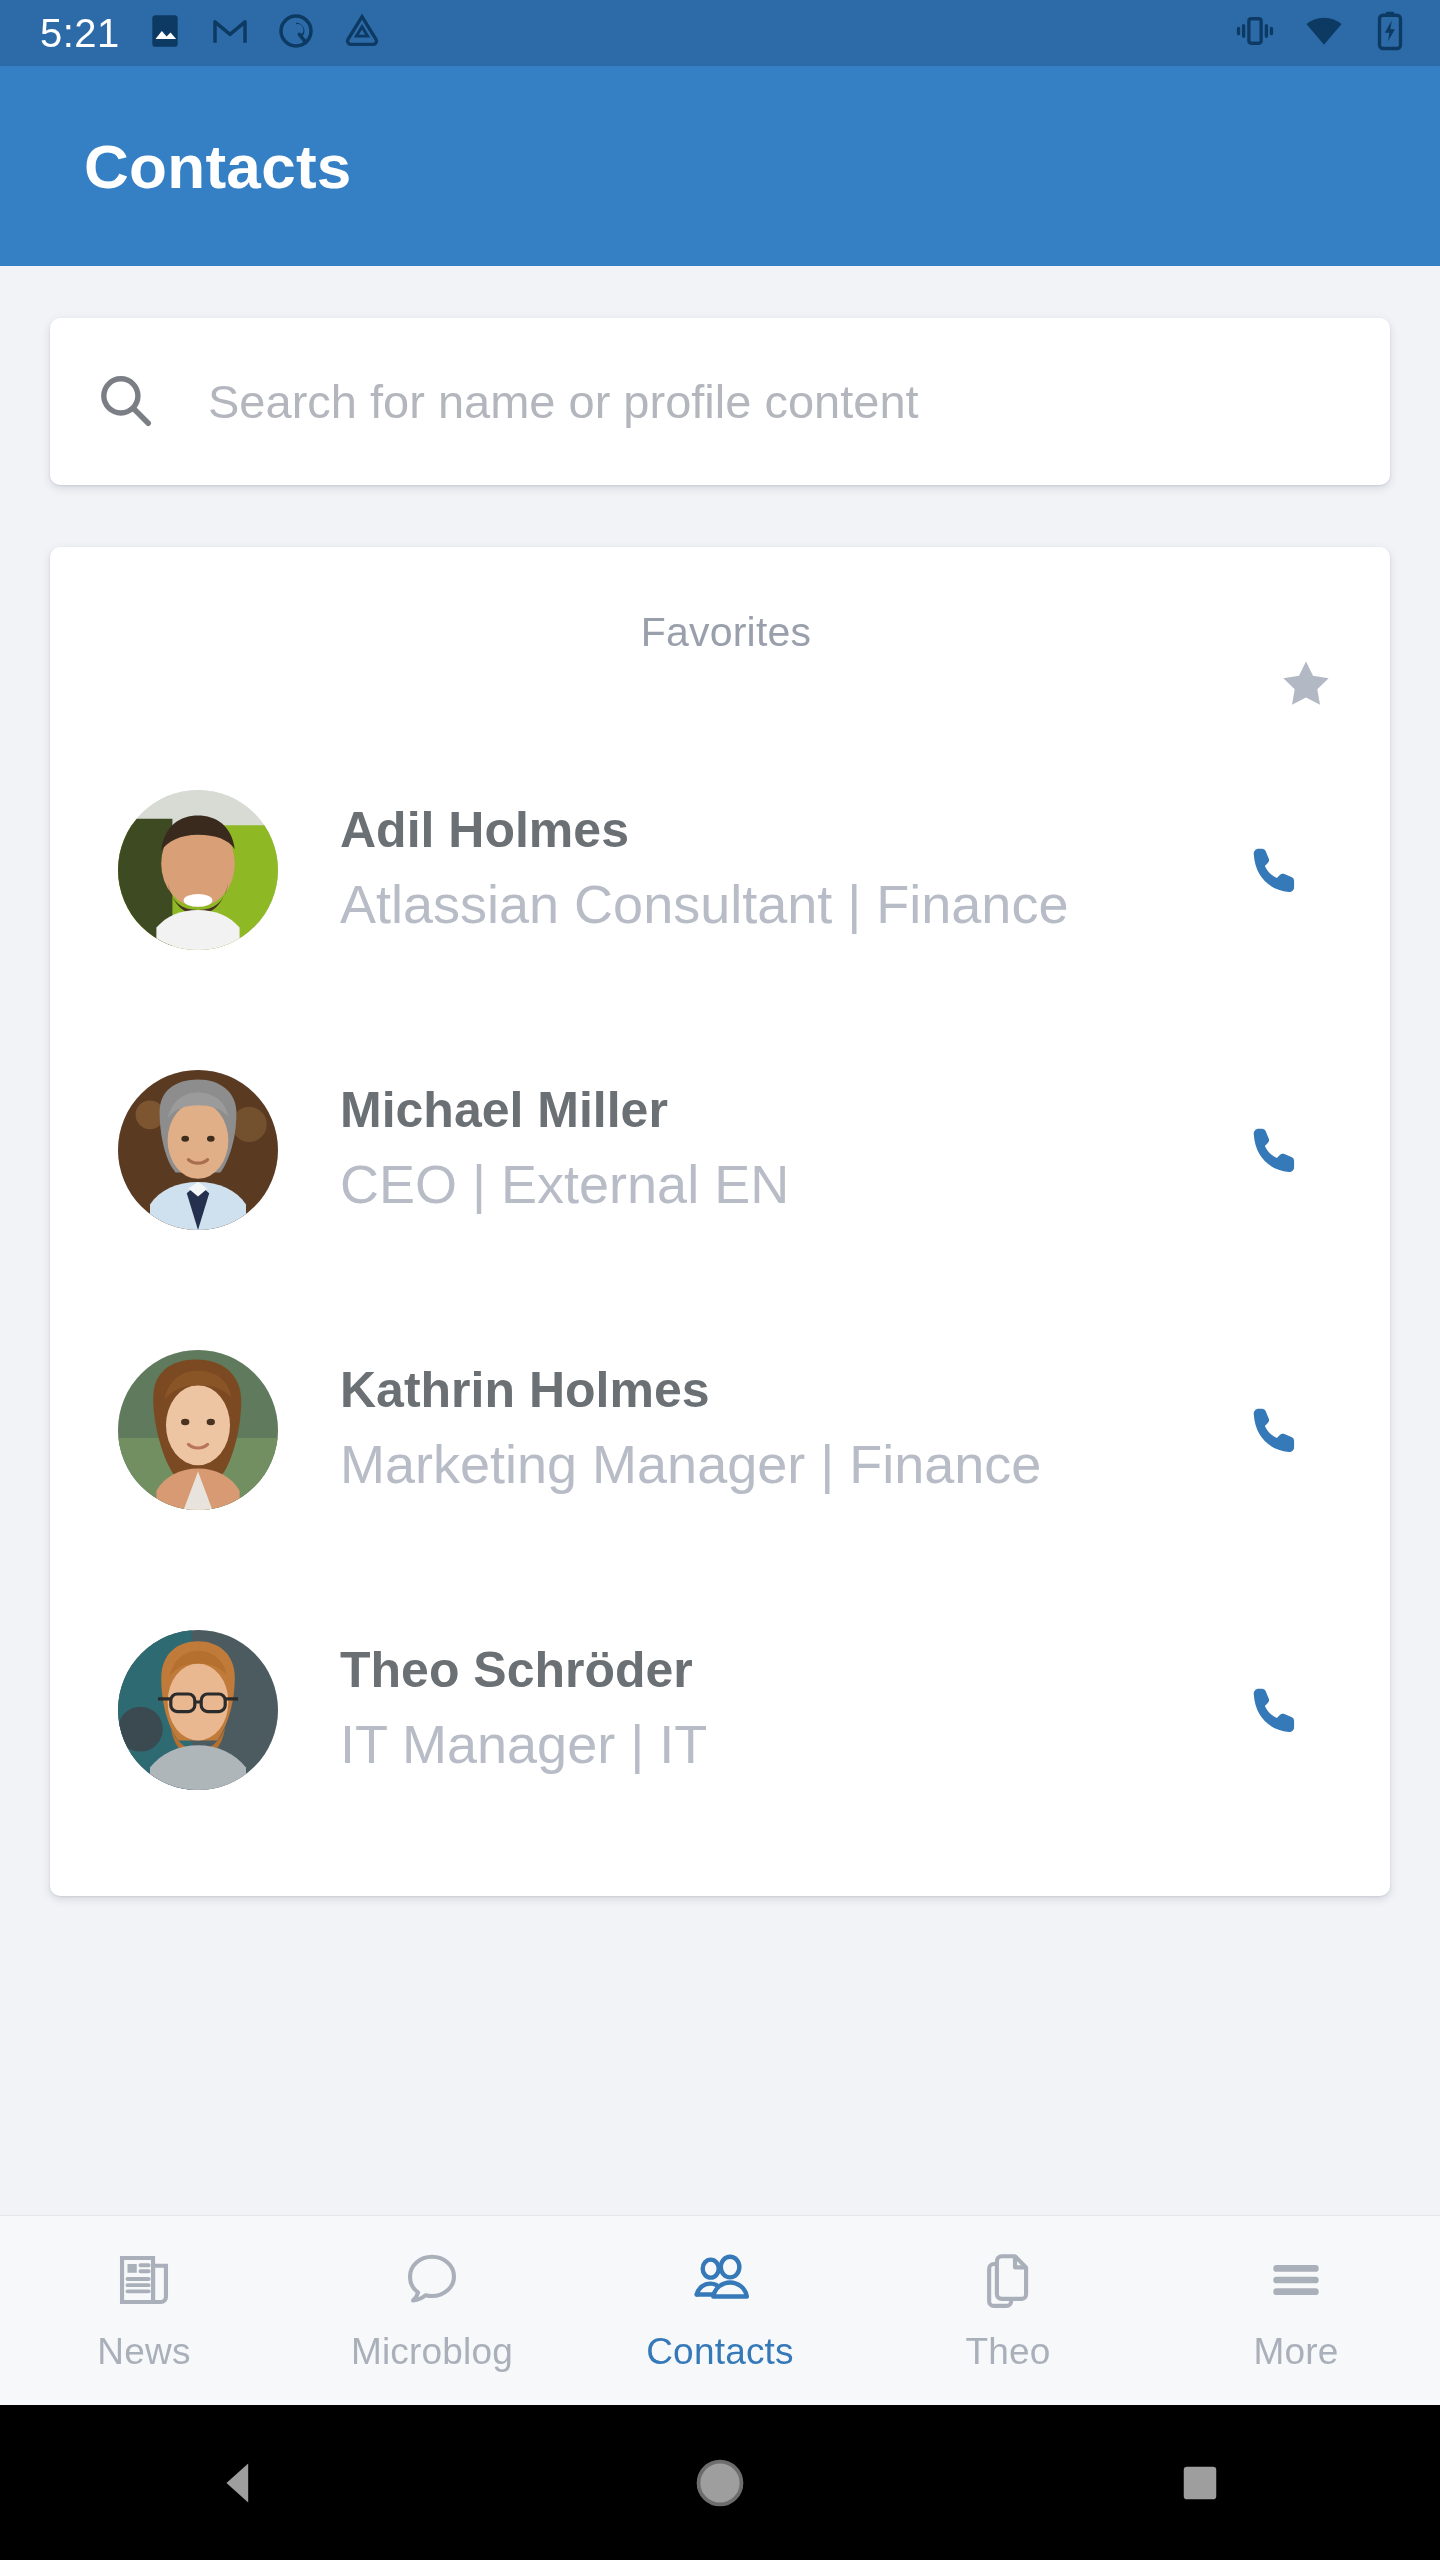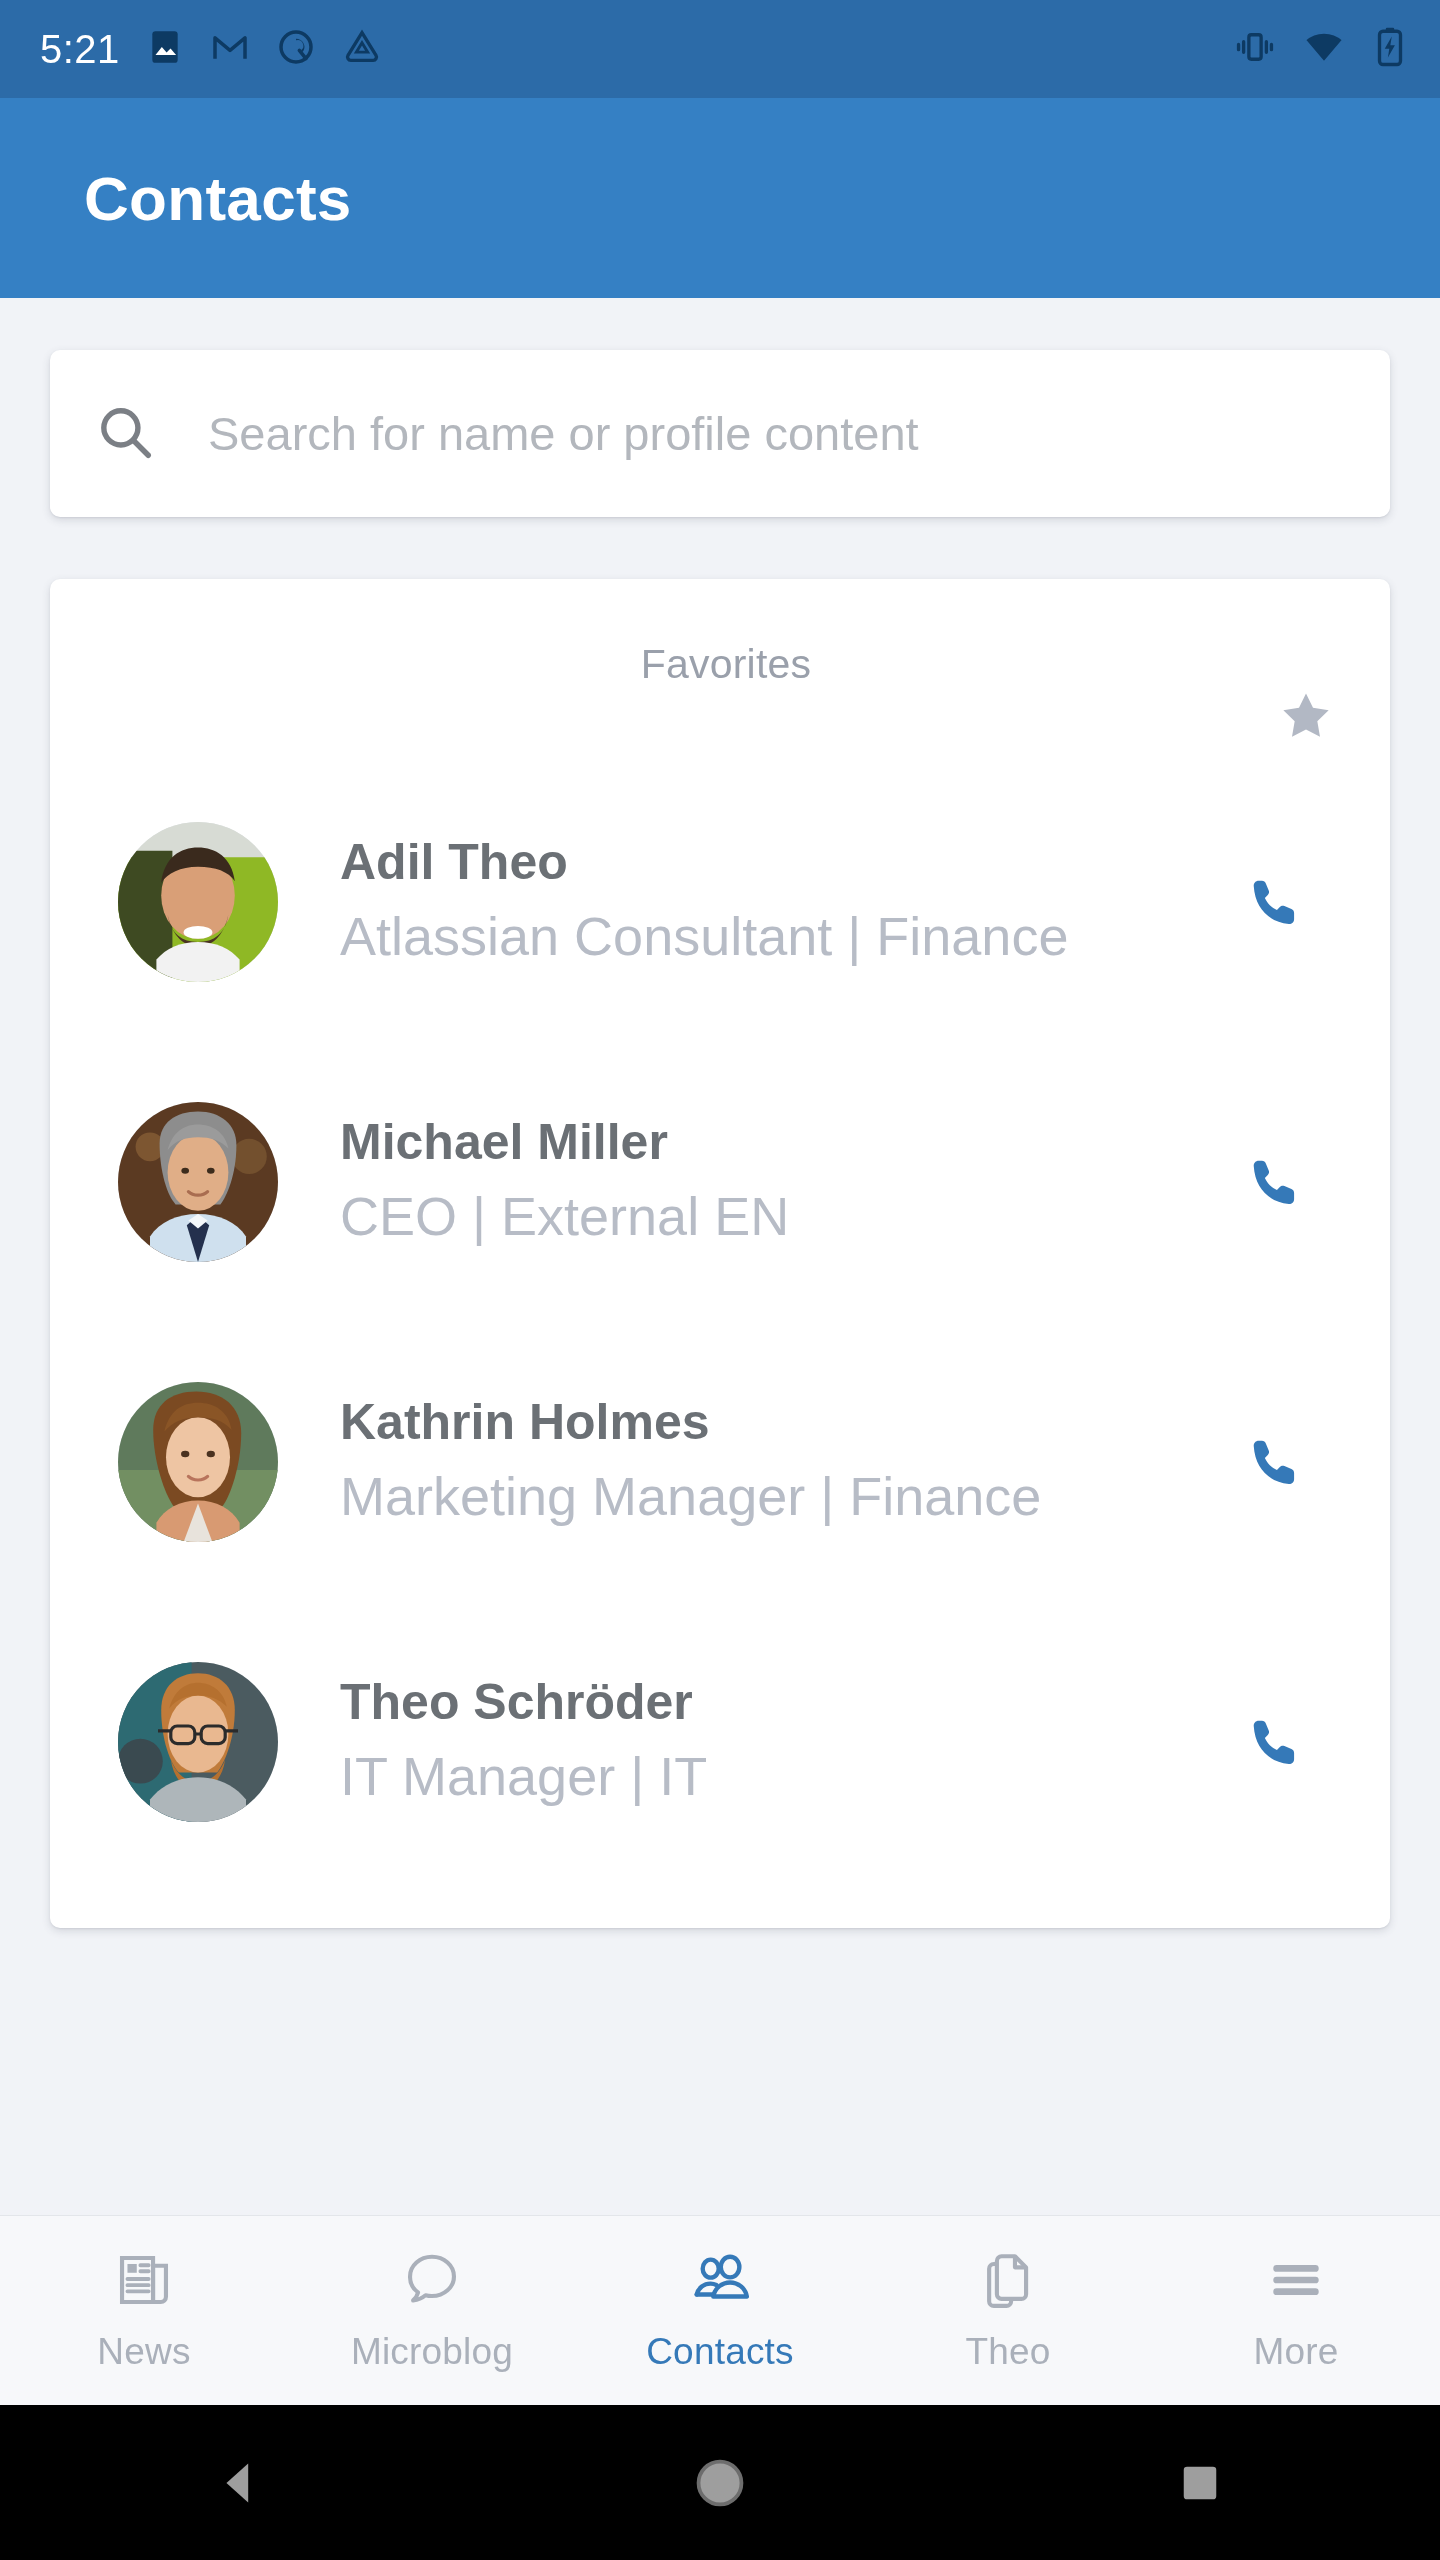"5:21" .status-bar { height: 98px -> 66px }
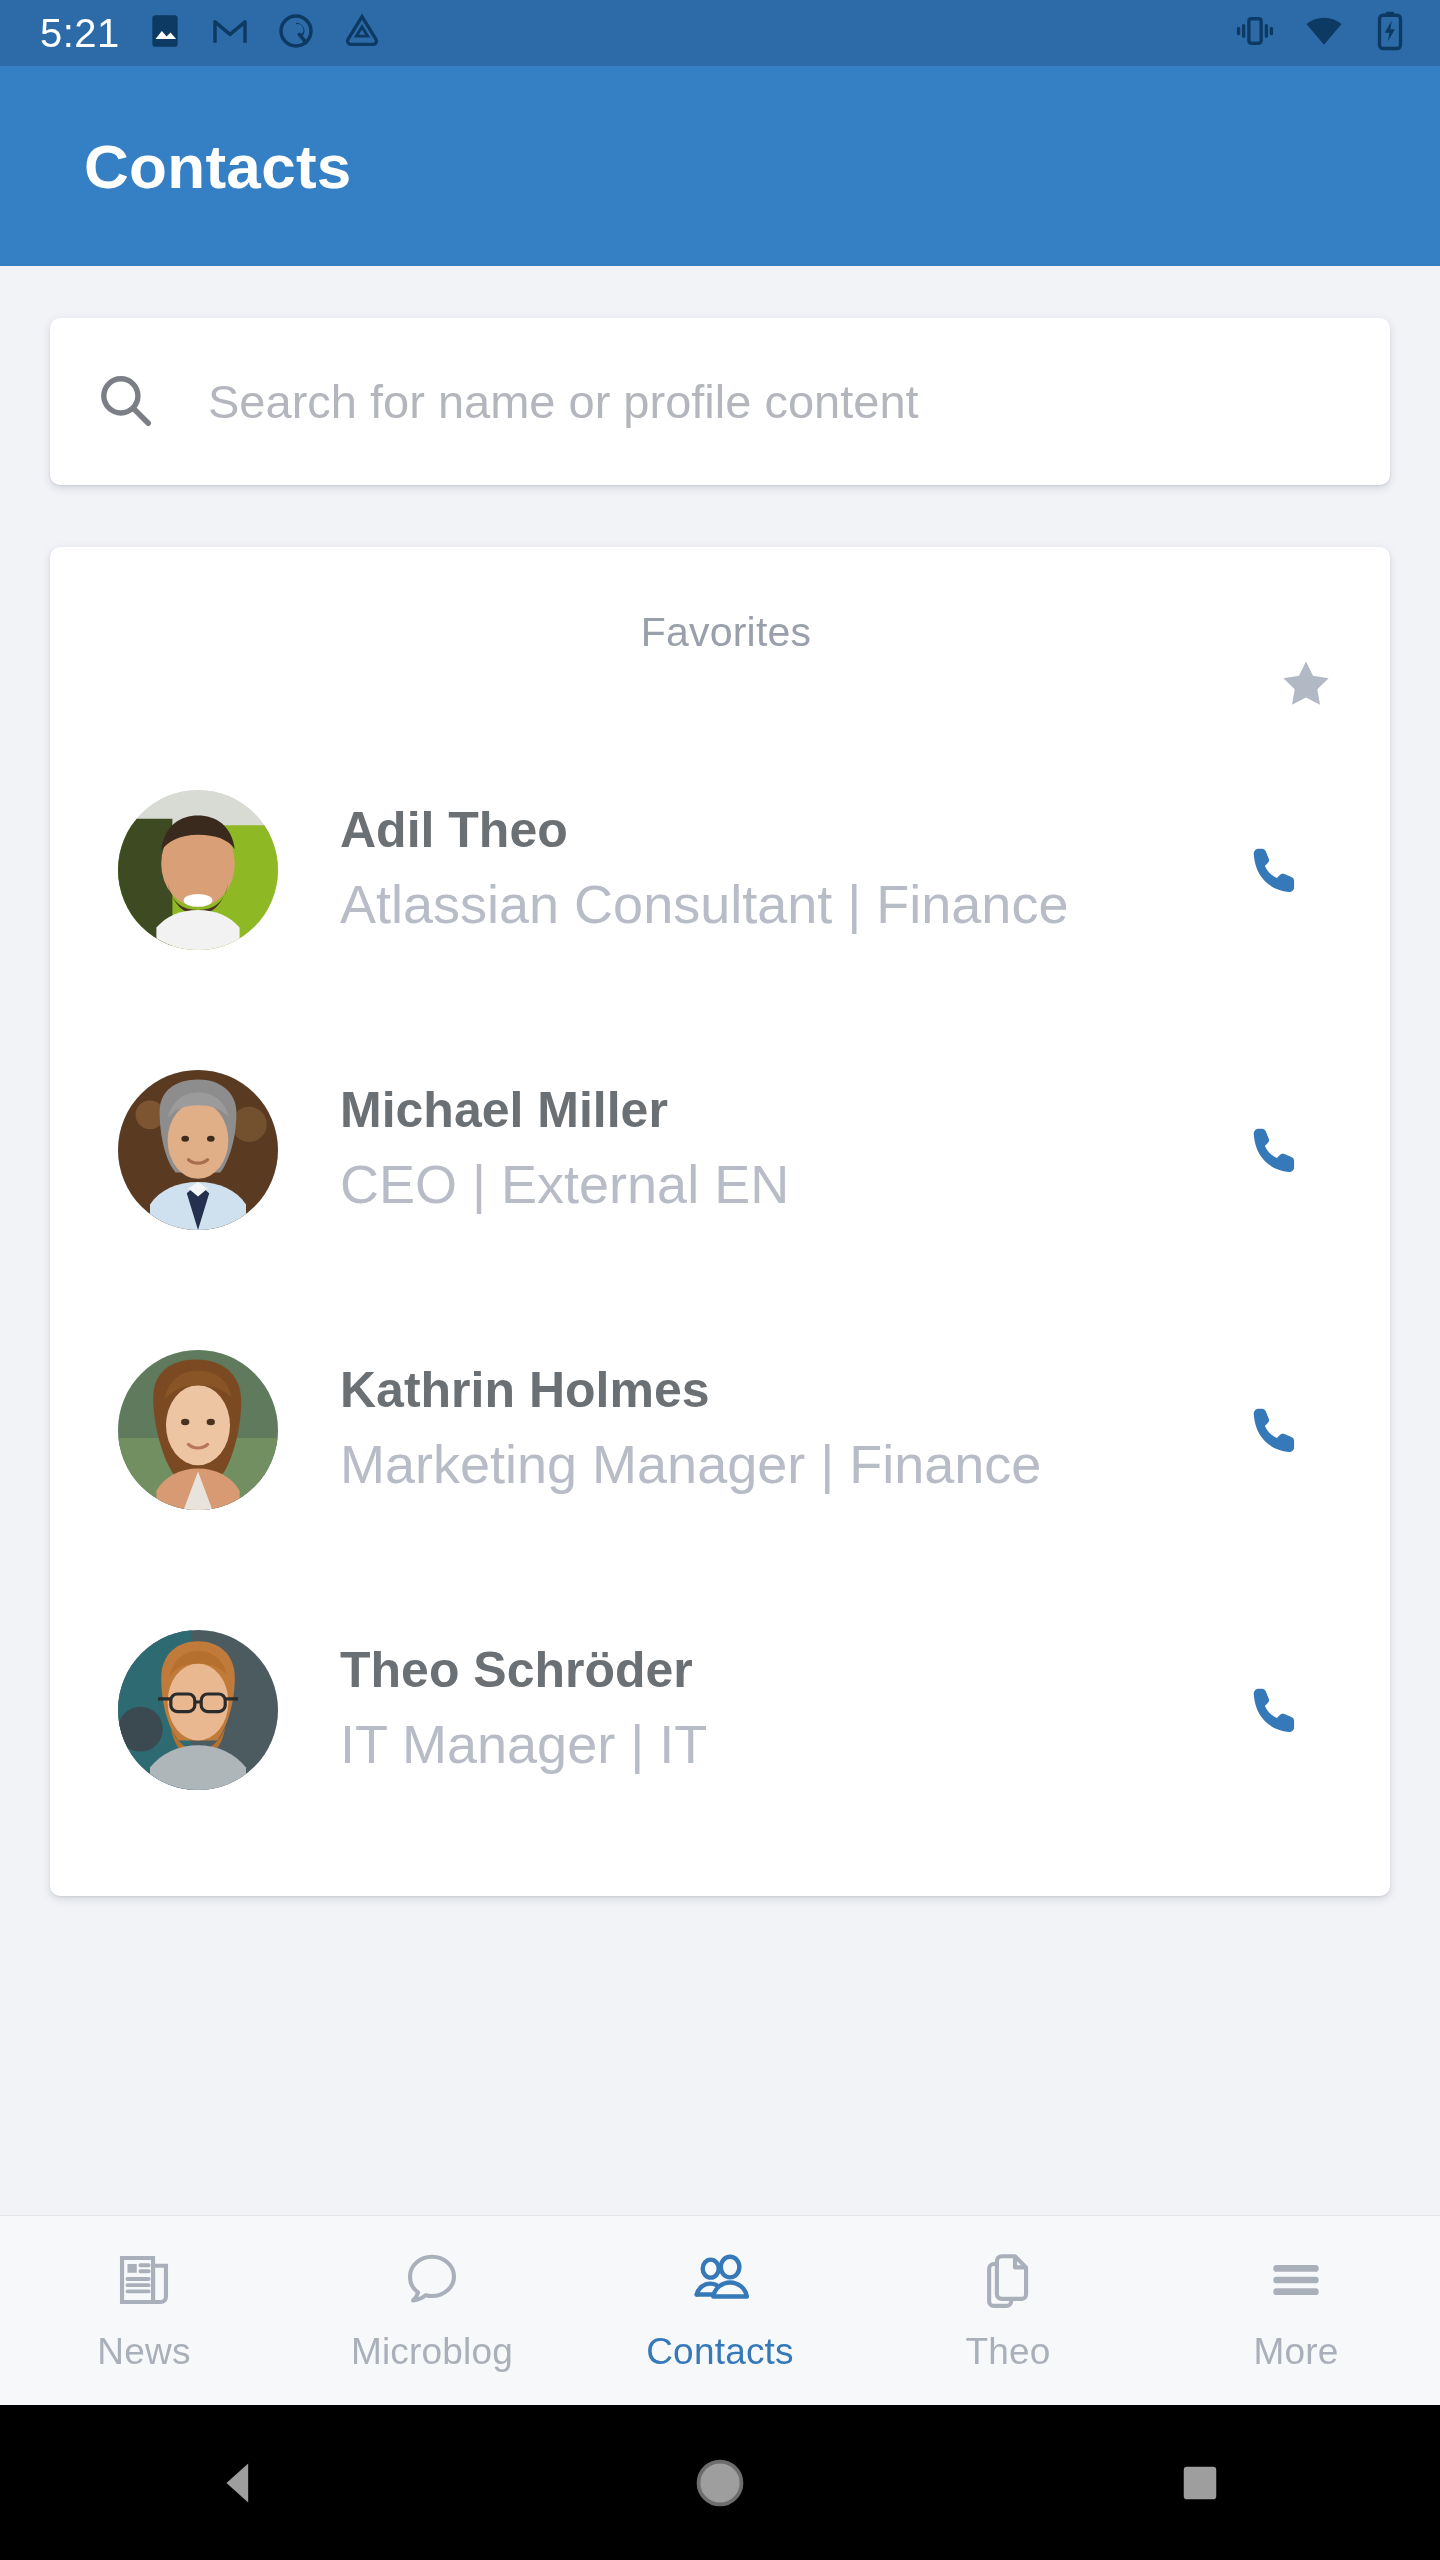"Adil Theo" div.contact-name { text: Theo -> Holmes }
